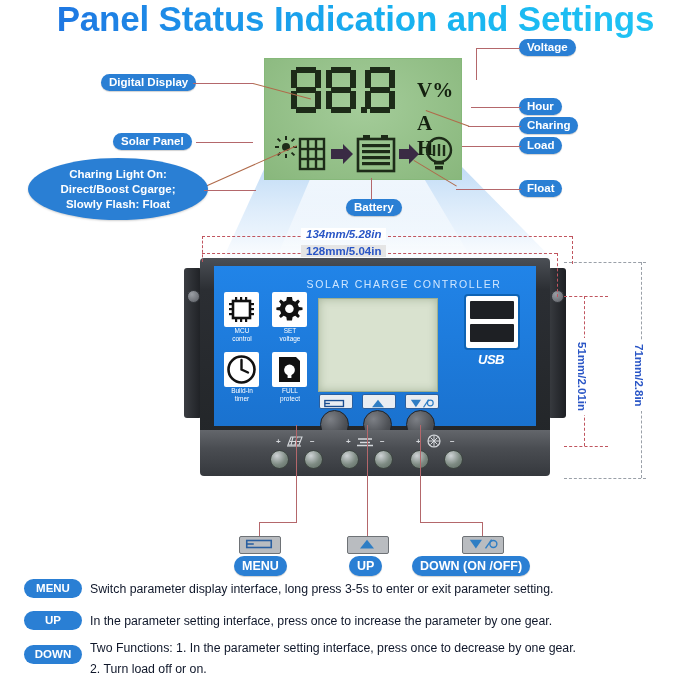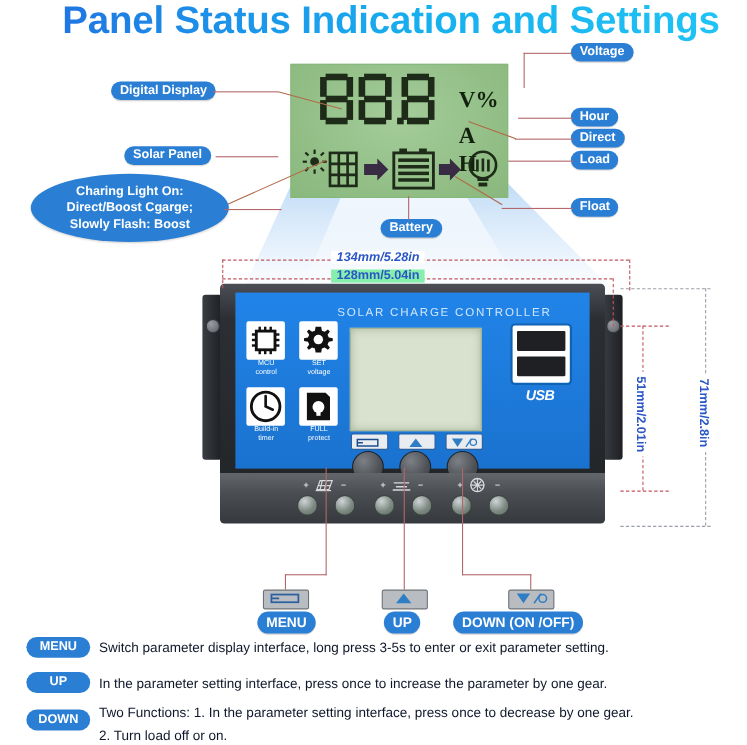"Direct" div.pill { text: Direct -> Charing }
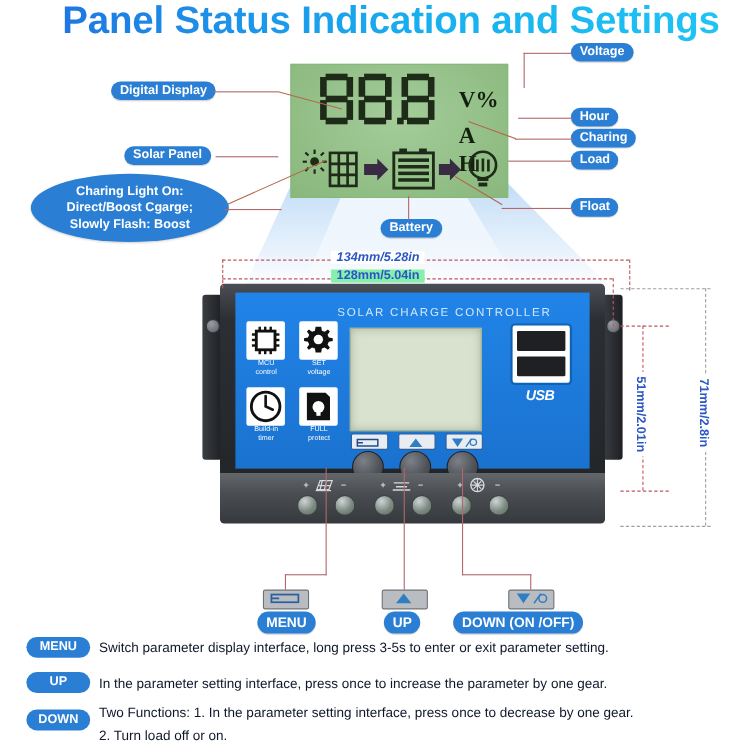"Slowly Flash: Boost" span { text: Boost -> Float }
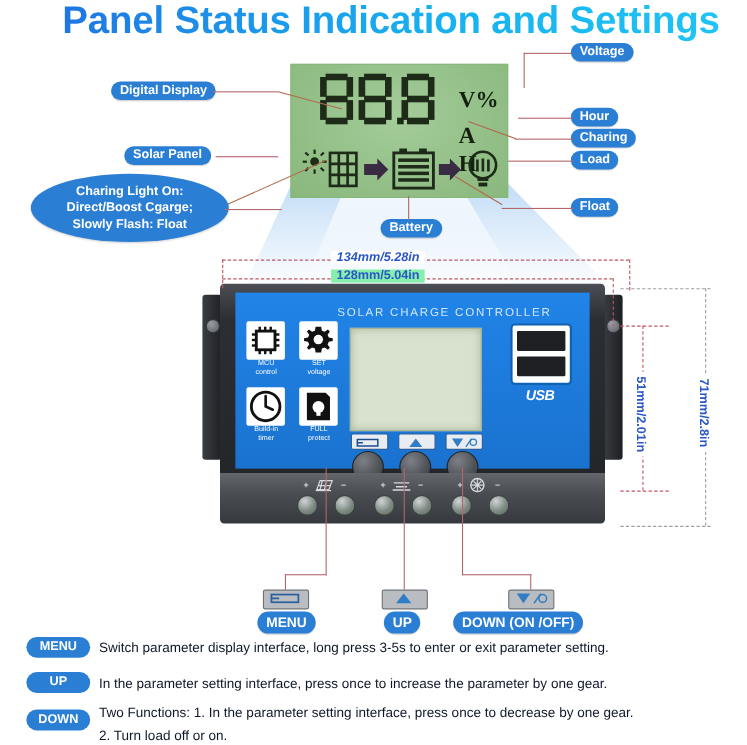"128mm/5.04in" div.dim { background: #86efac -> #e5e5e5 }
